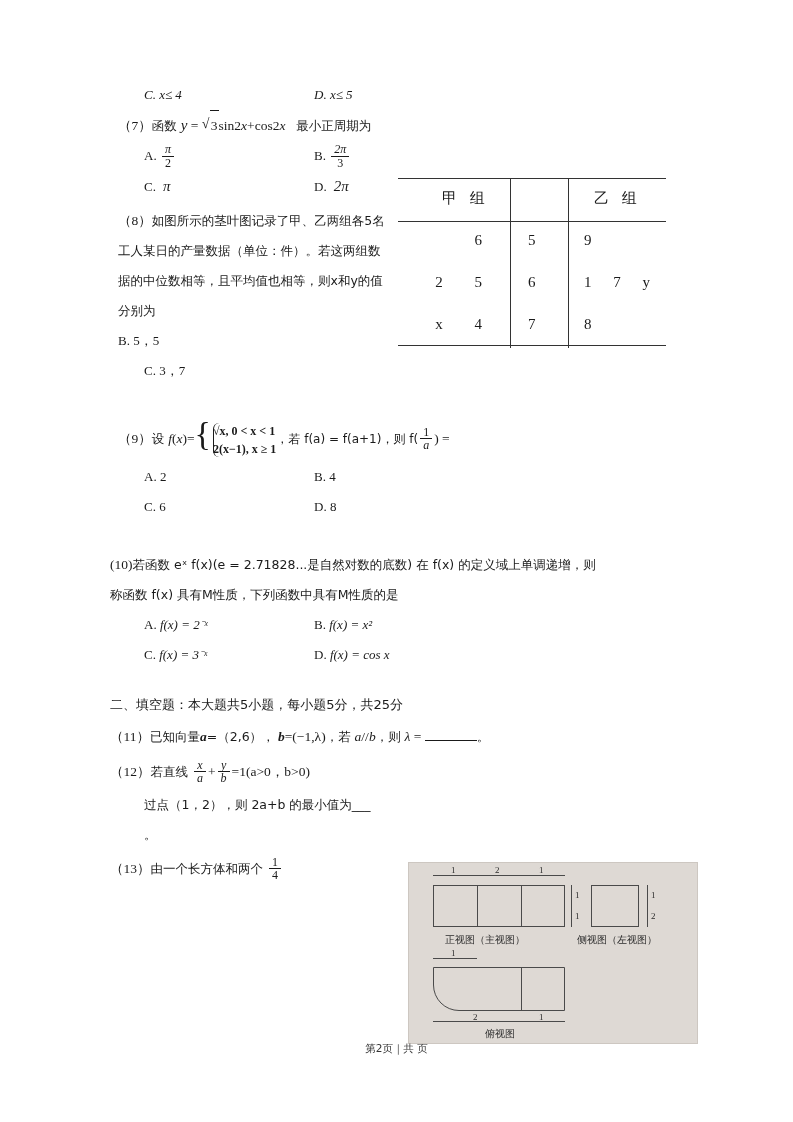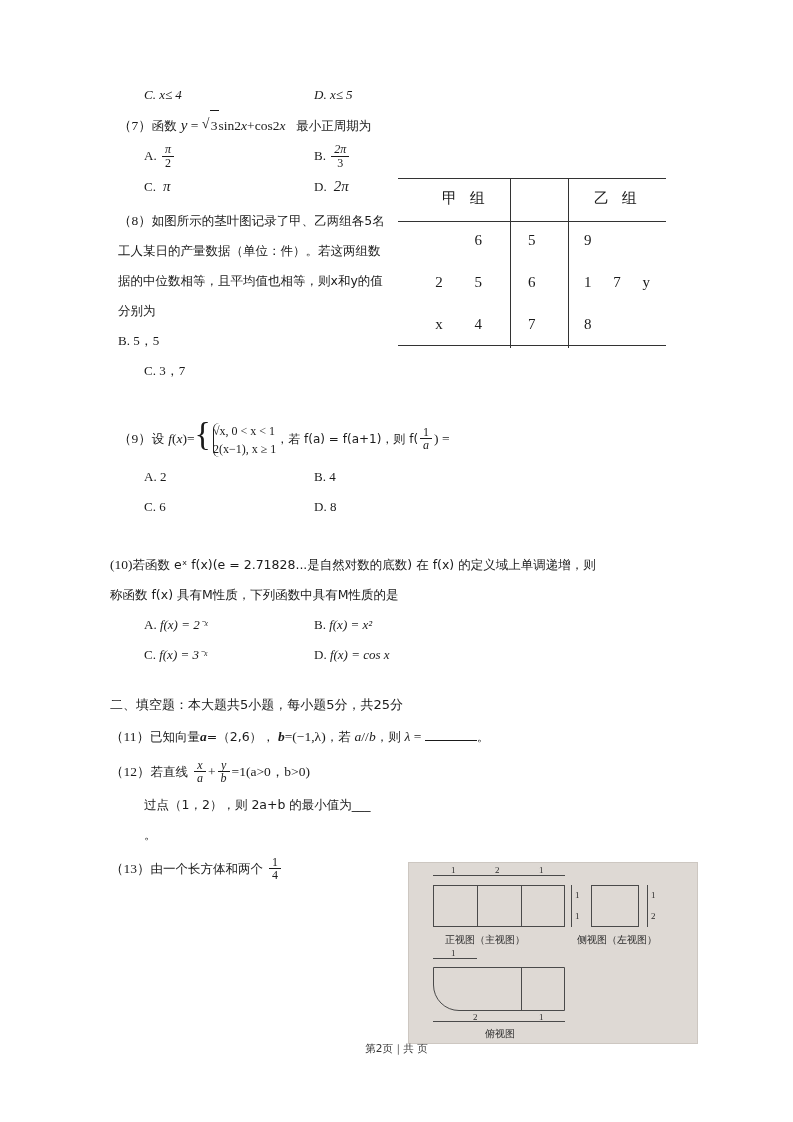"√x, 0 < x <" .cases { font-weight: none -> bold }
